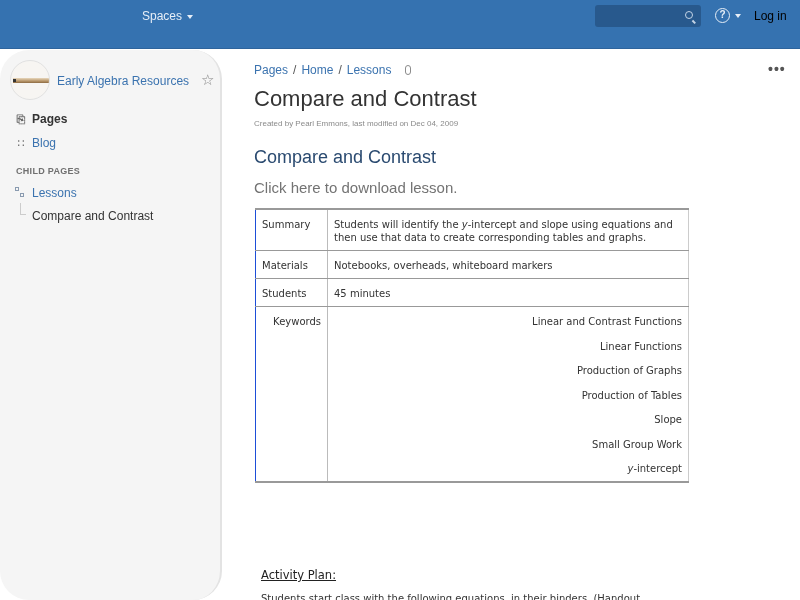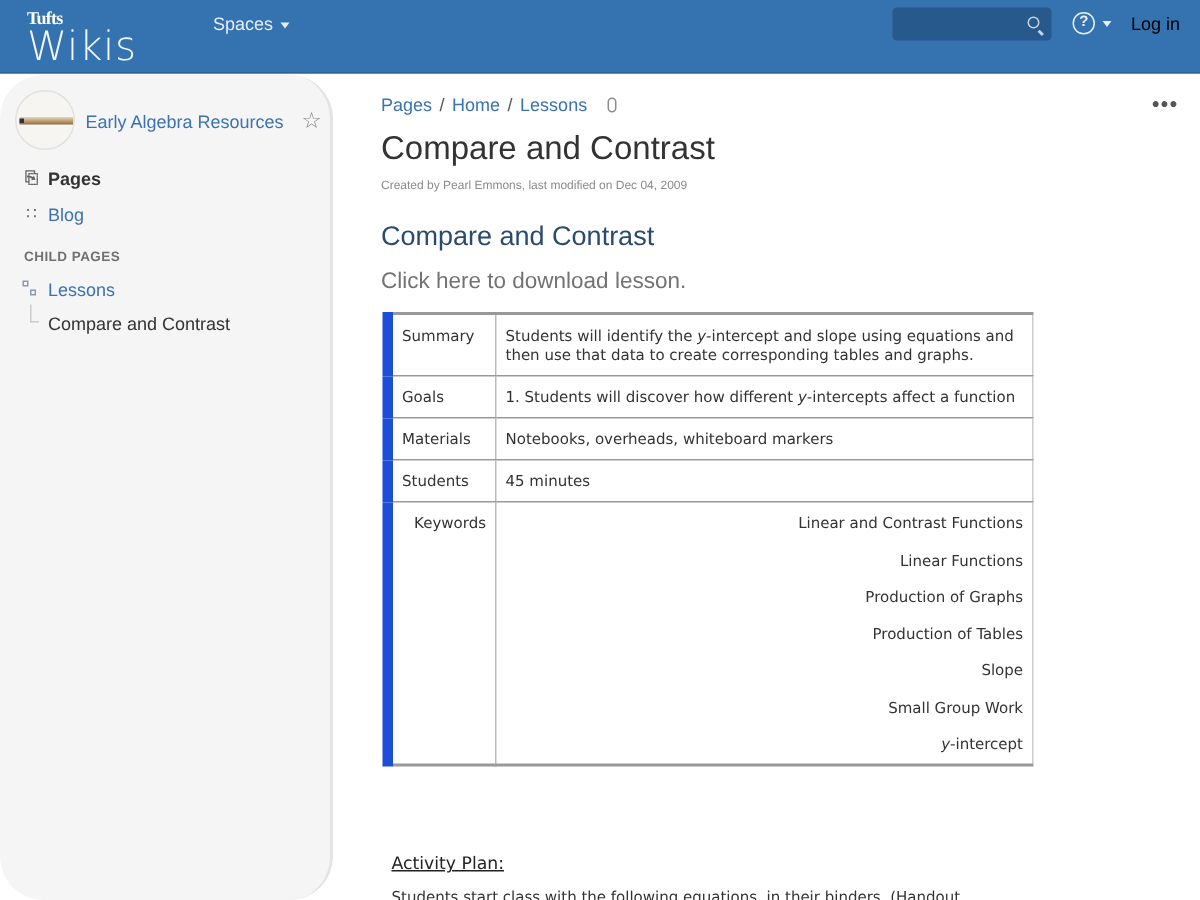"Tufts" div.logo { html: <div> <div>Tufts</div> <div>Wikis</div> </div> -> none }
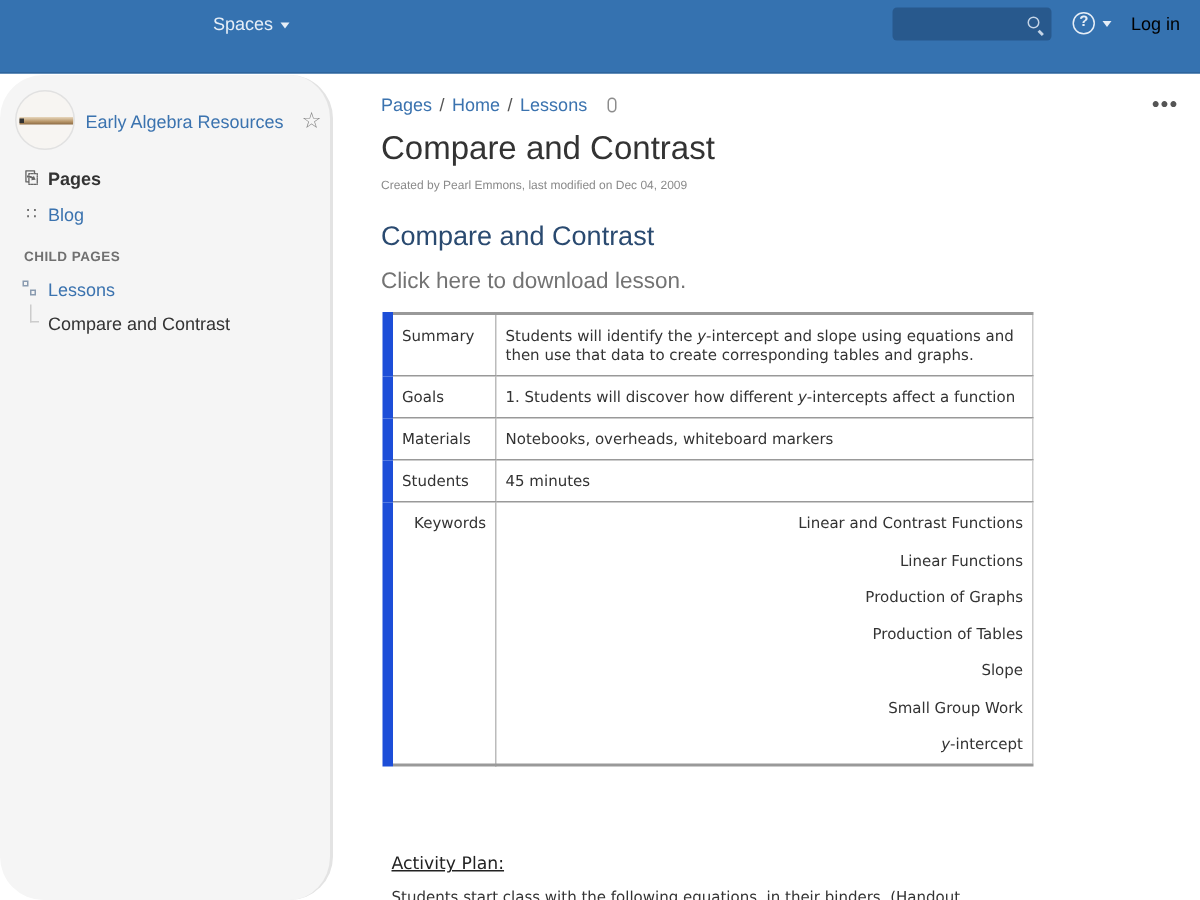"Summary" .lesson-table td.lab { border-left: 7px solid #1d4ed8 -> 1px solid #1d4ed8 }
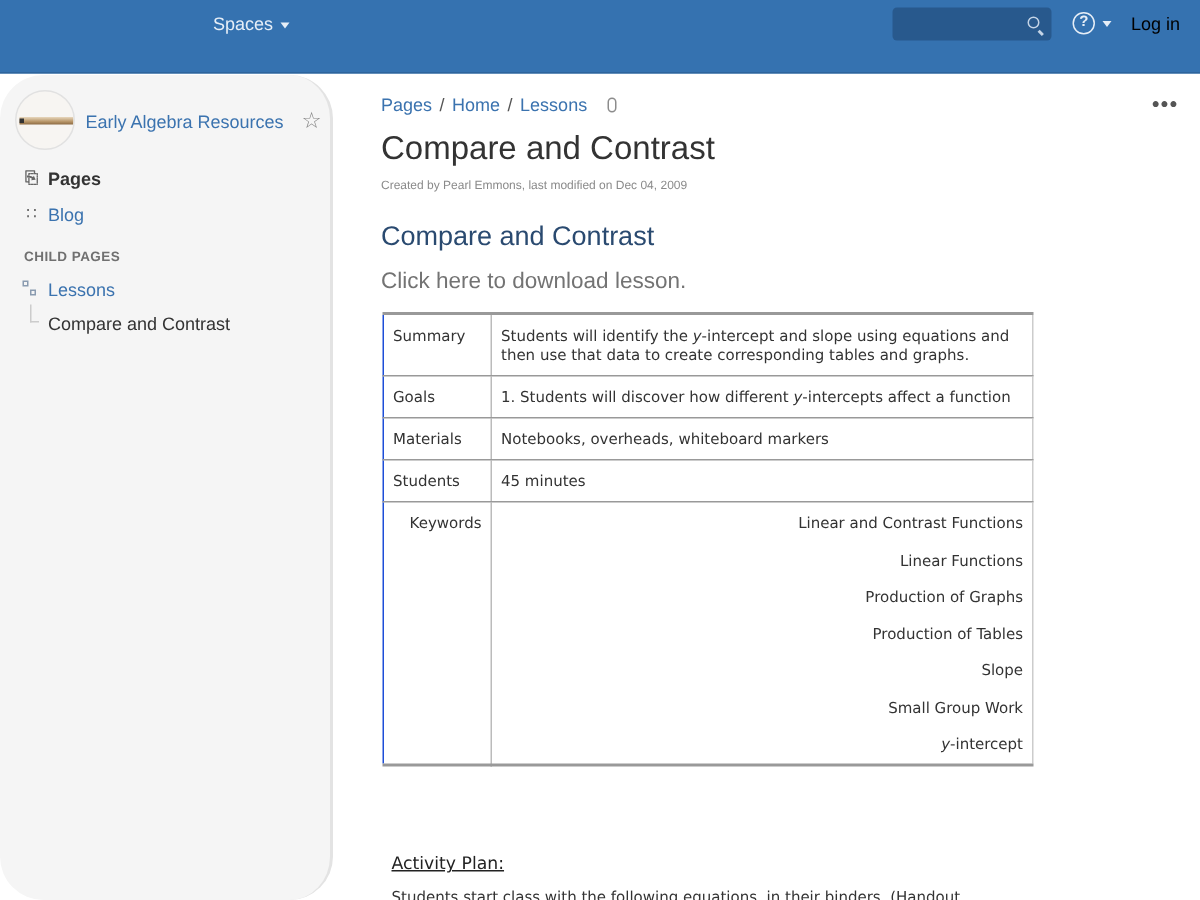"Goals" tr { html: <tr> <td>Goals</td> <td>1. Students will discover how different <span>y</span>-intercepts affect a function</td> </tr> -> none }
